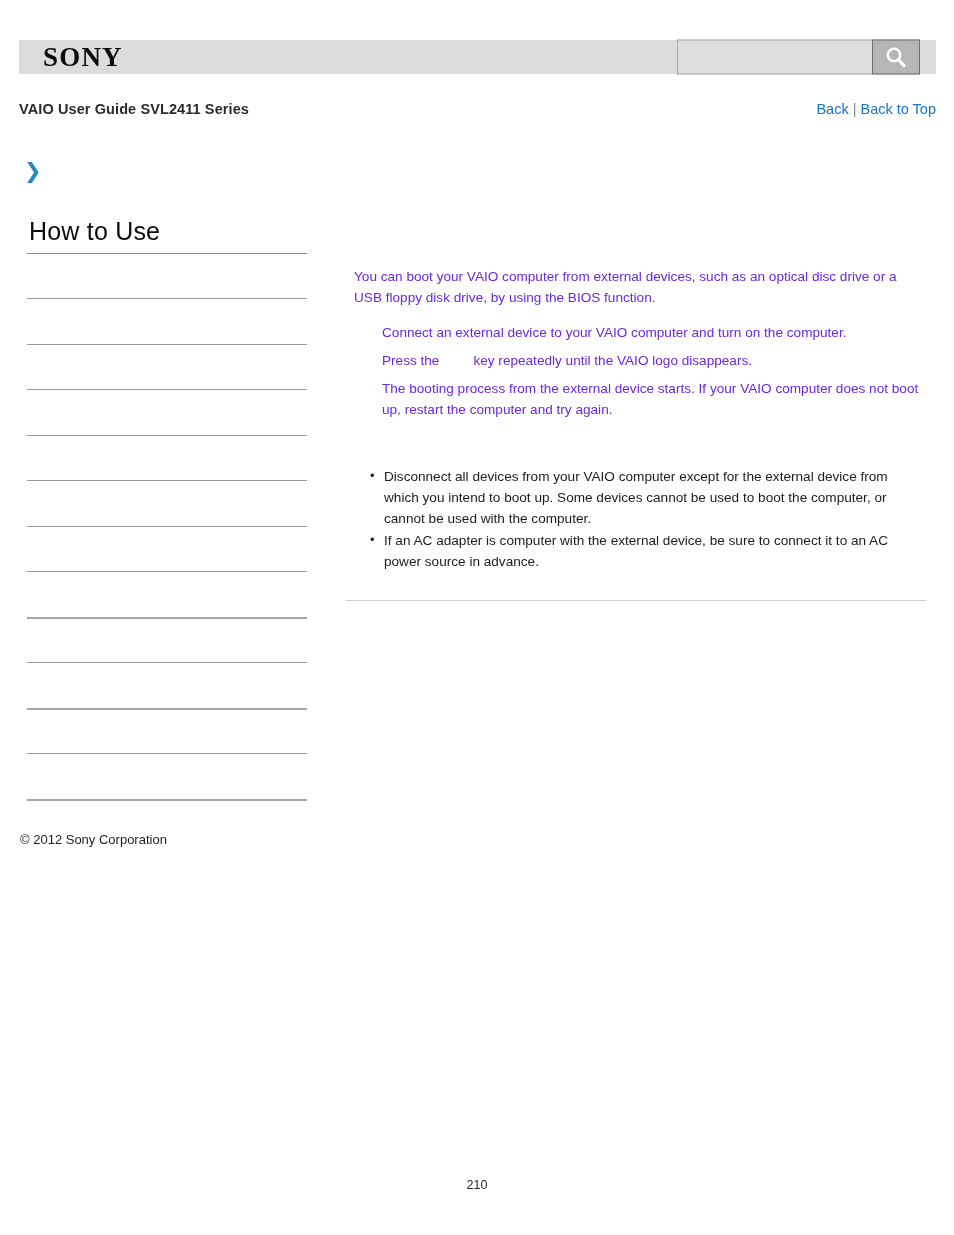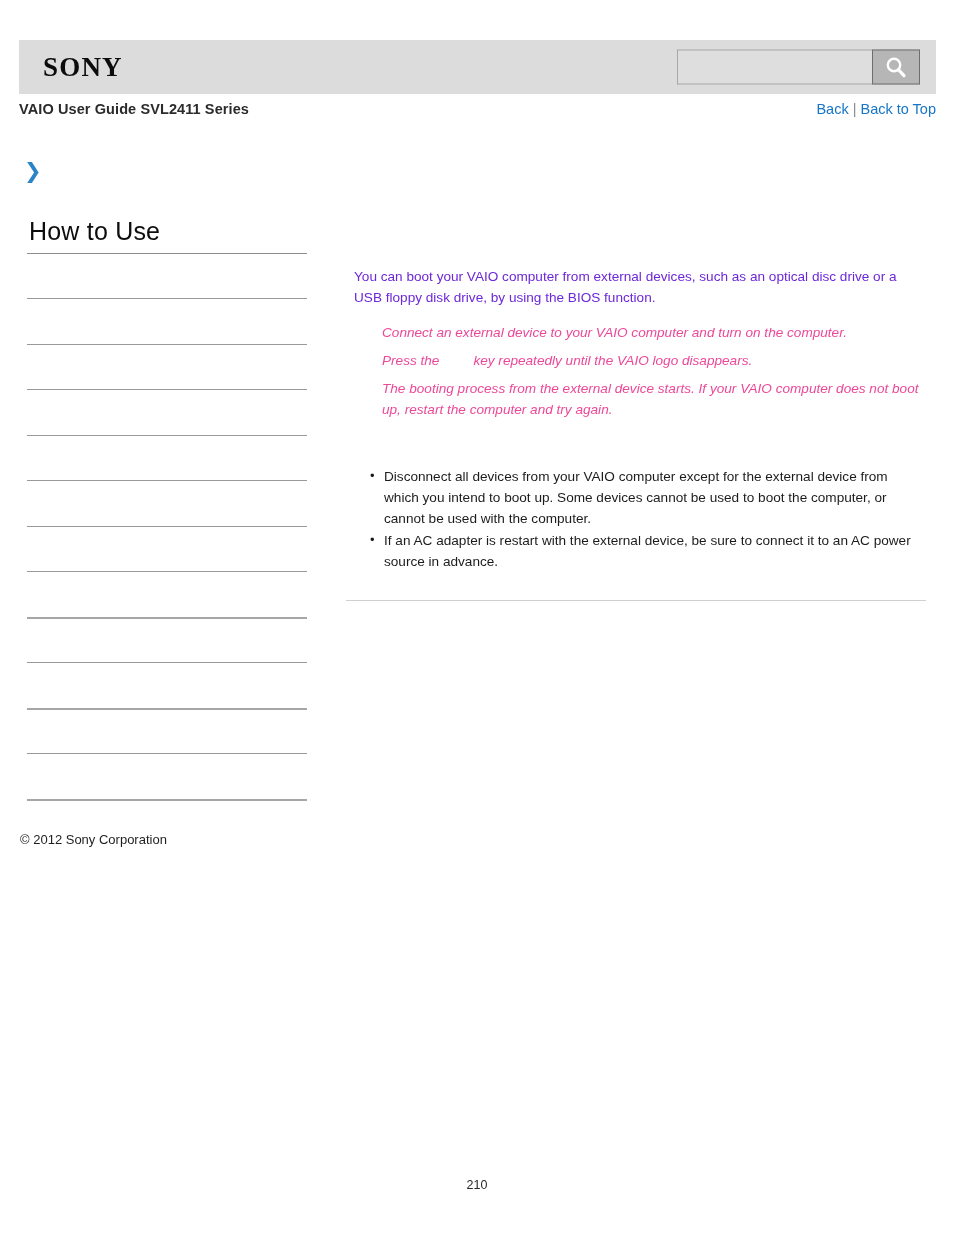"SONY" .header-bar { height: 54px -> 34px }
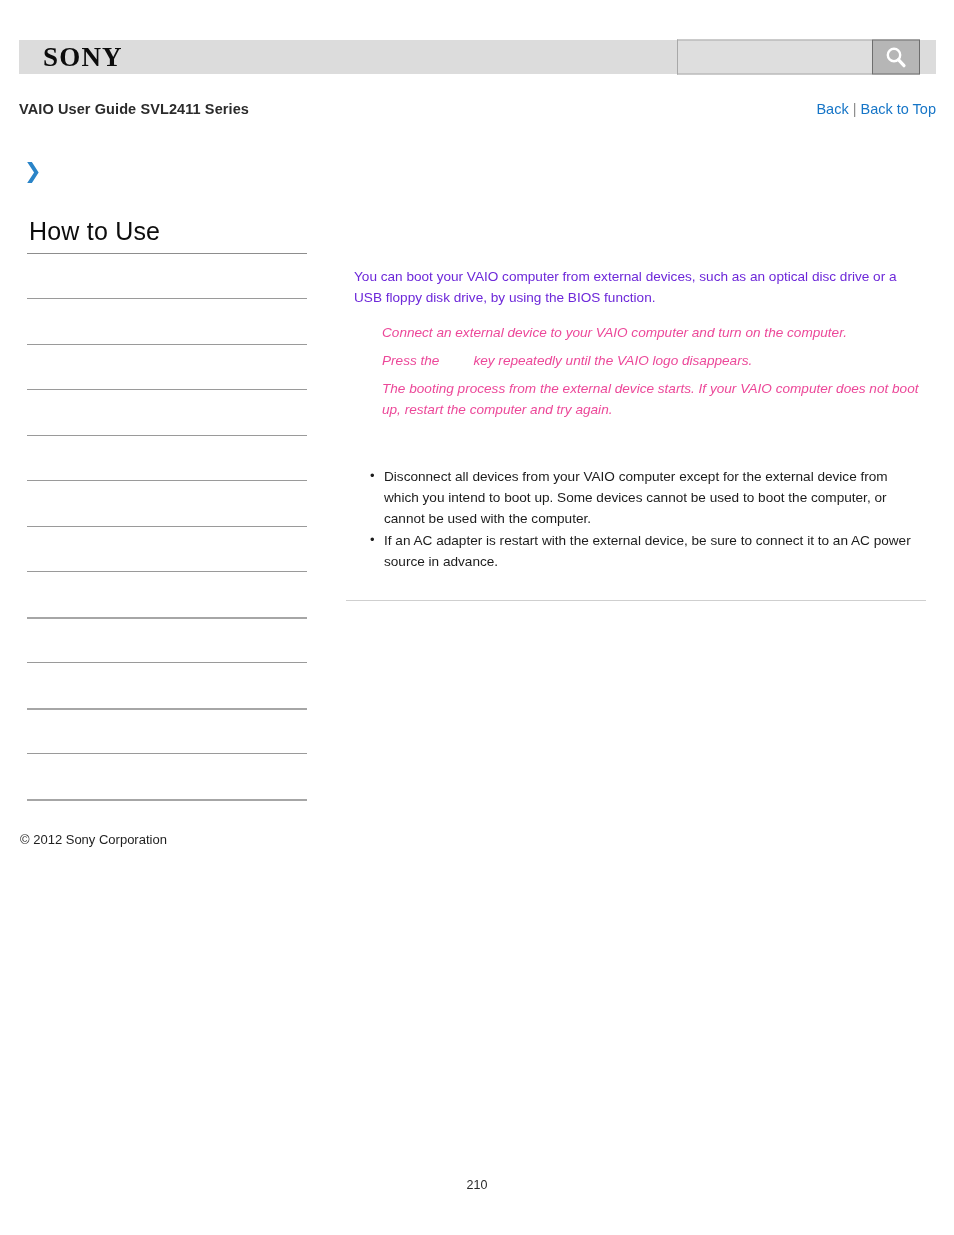"Connect an external device to" .steps li { color: #ec4899 -> #6d28d9; font-style: italic -> none }
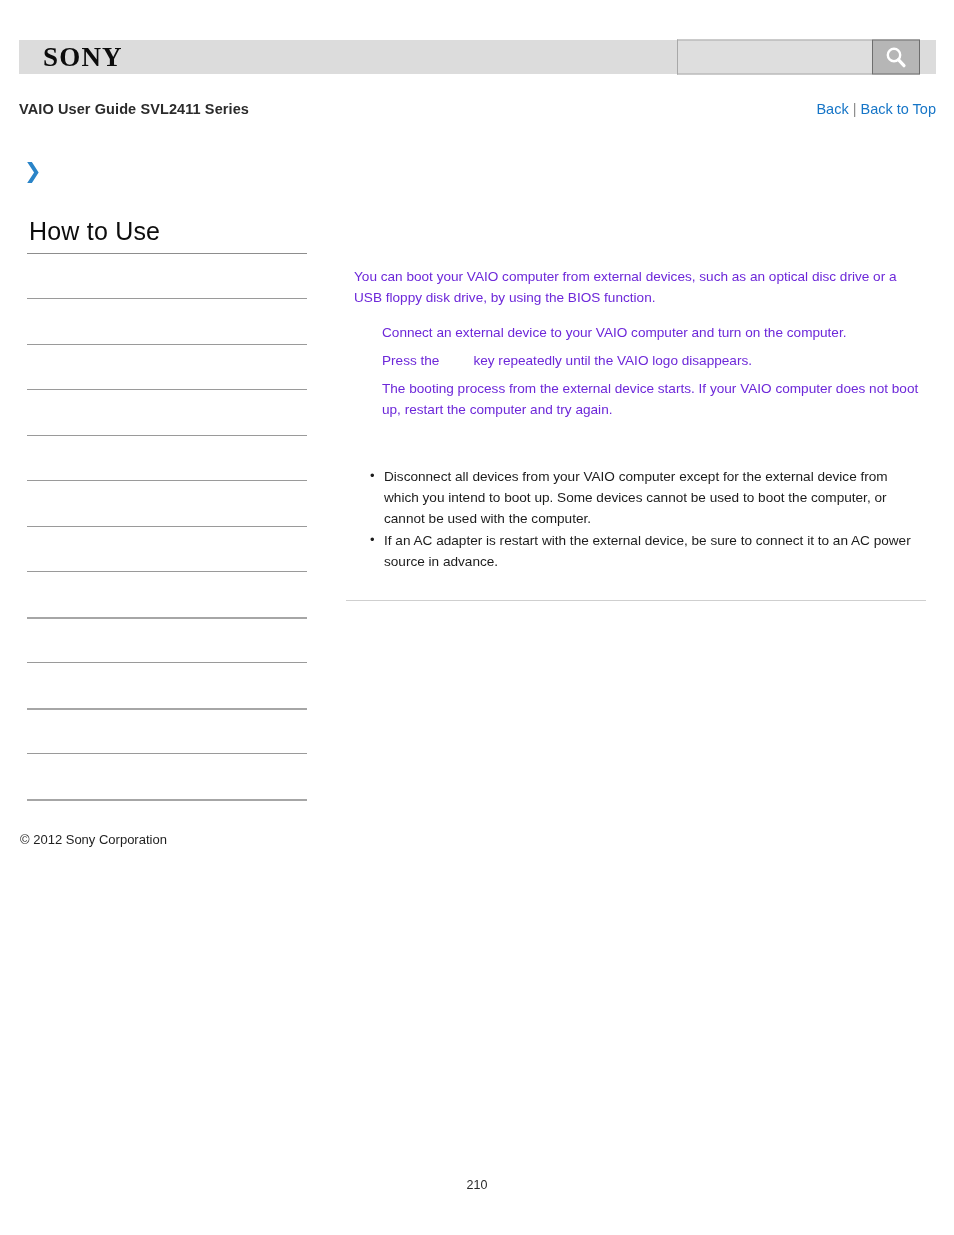"If an AC adapter is" li { text: restart -> computer }
